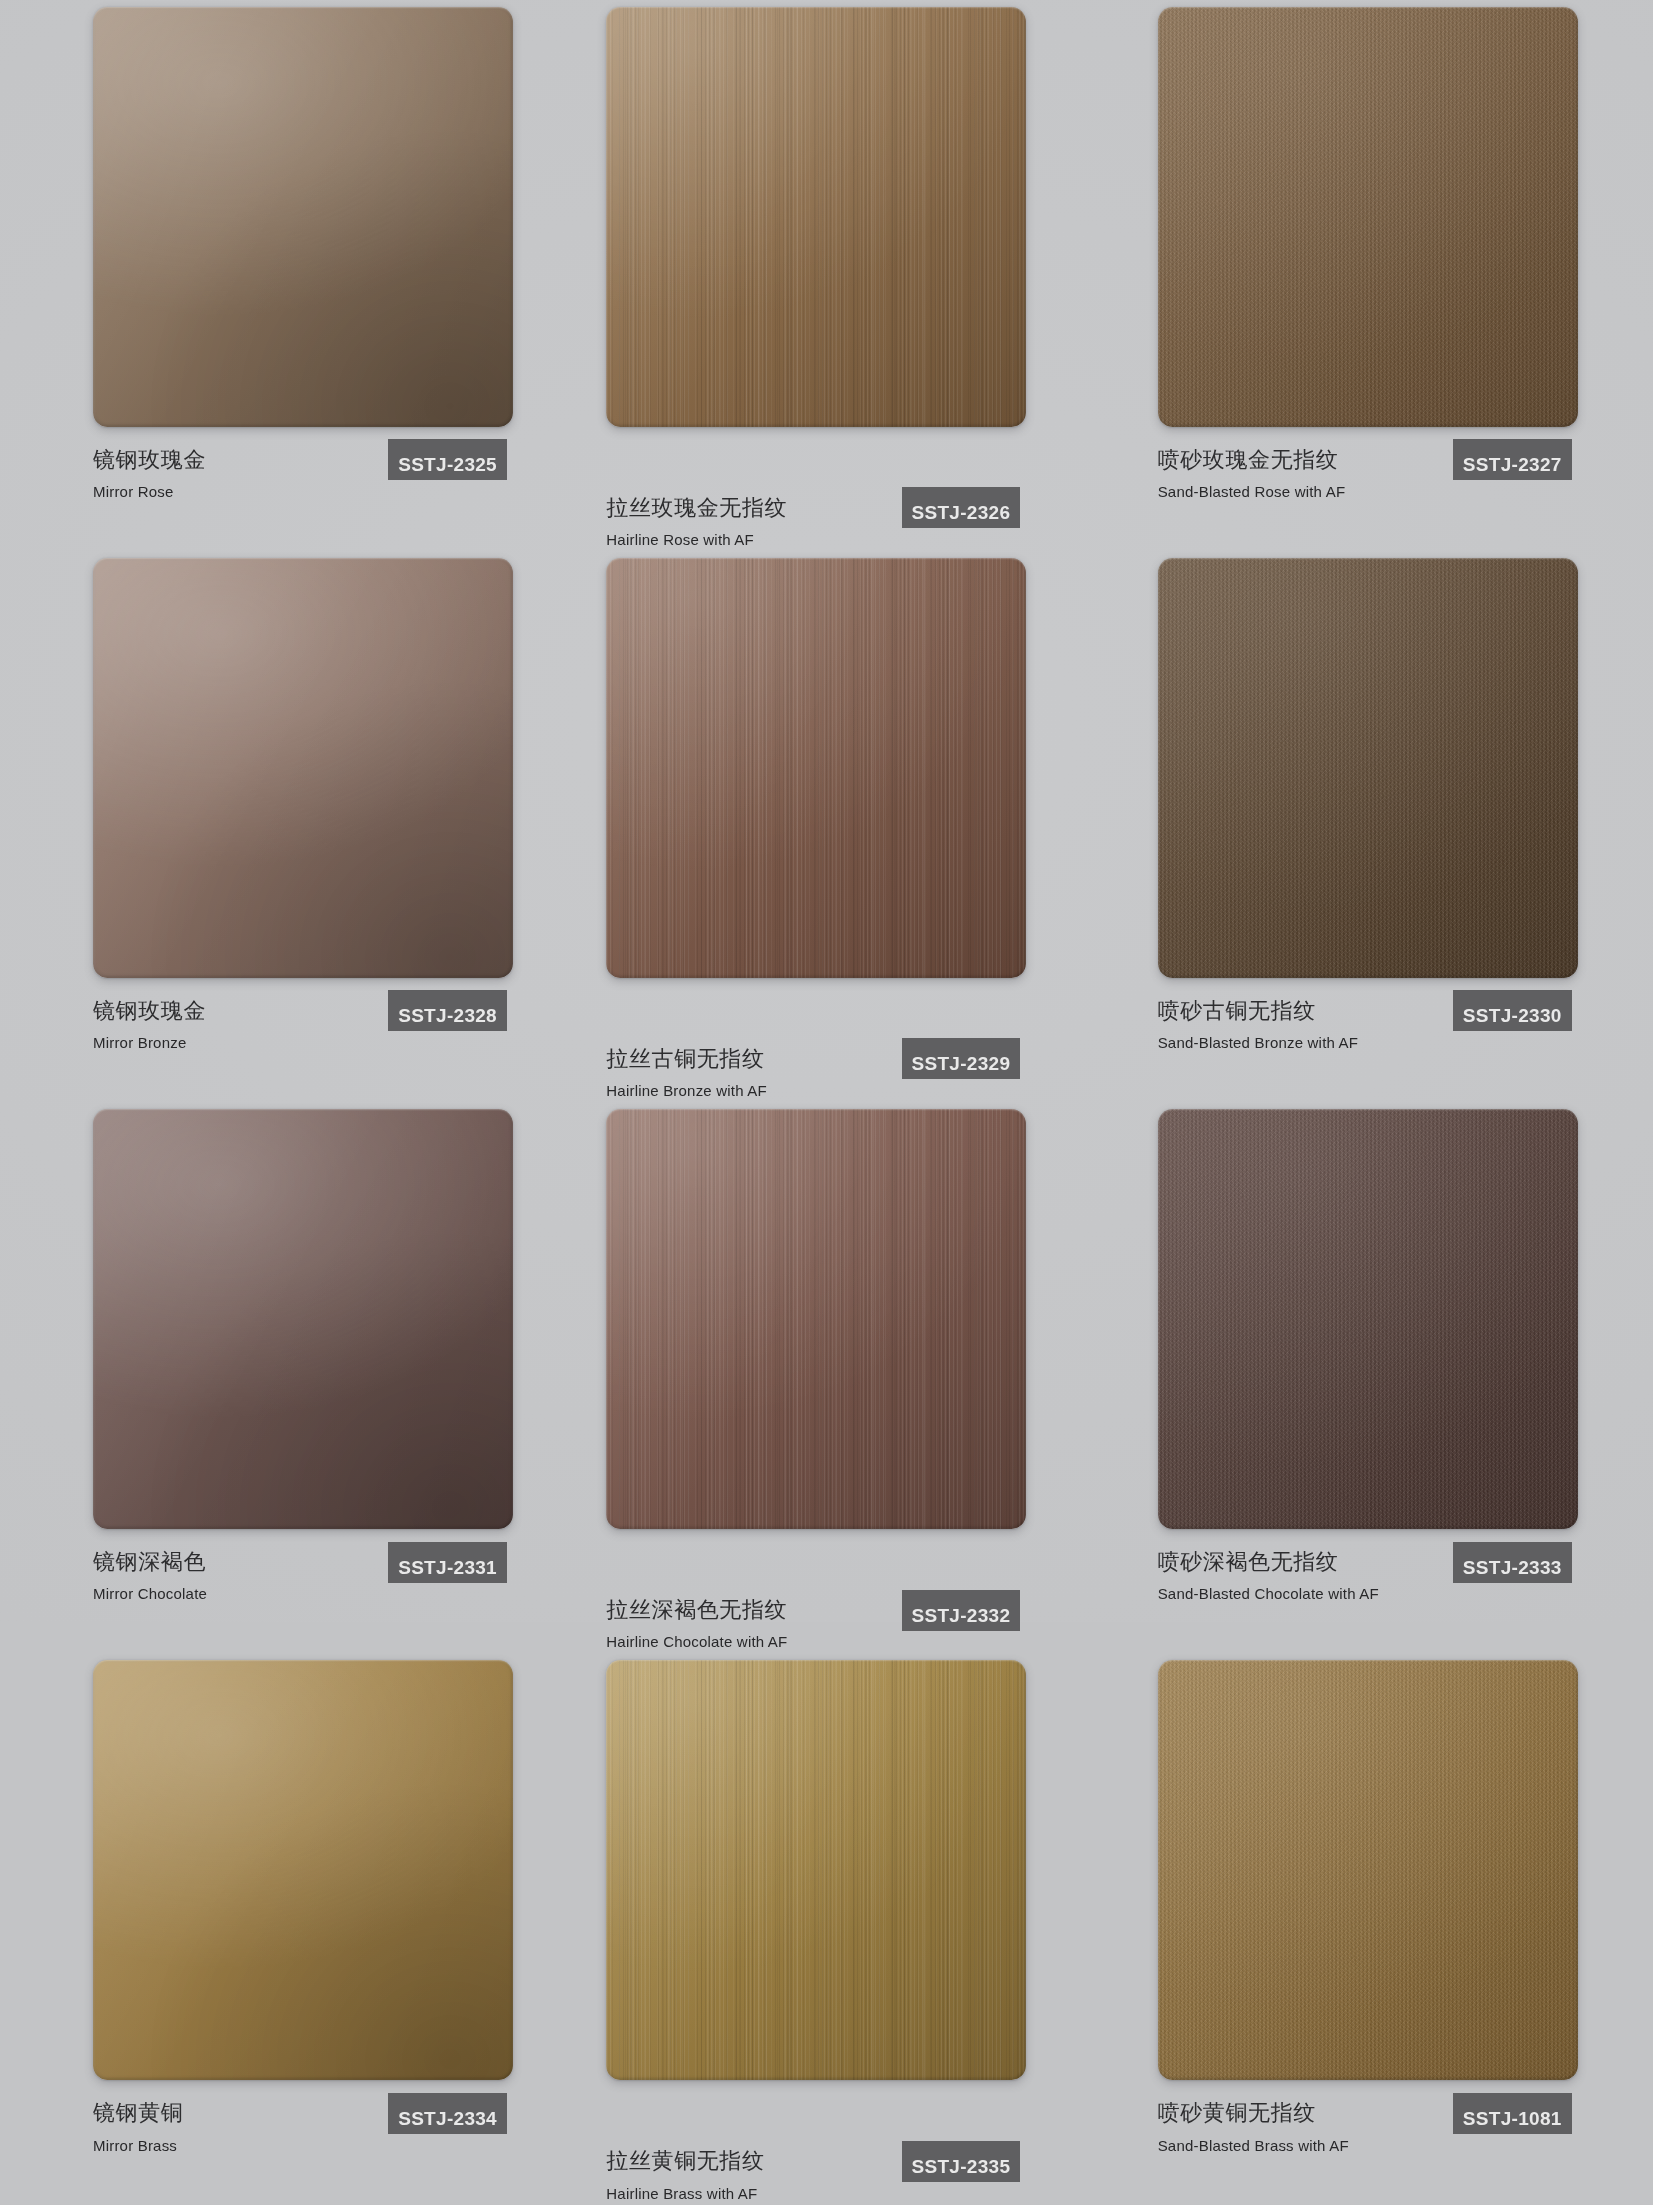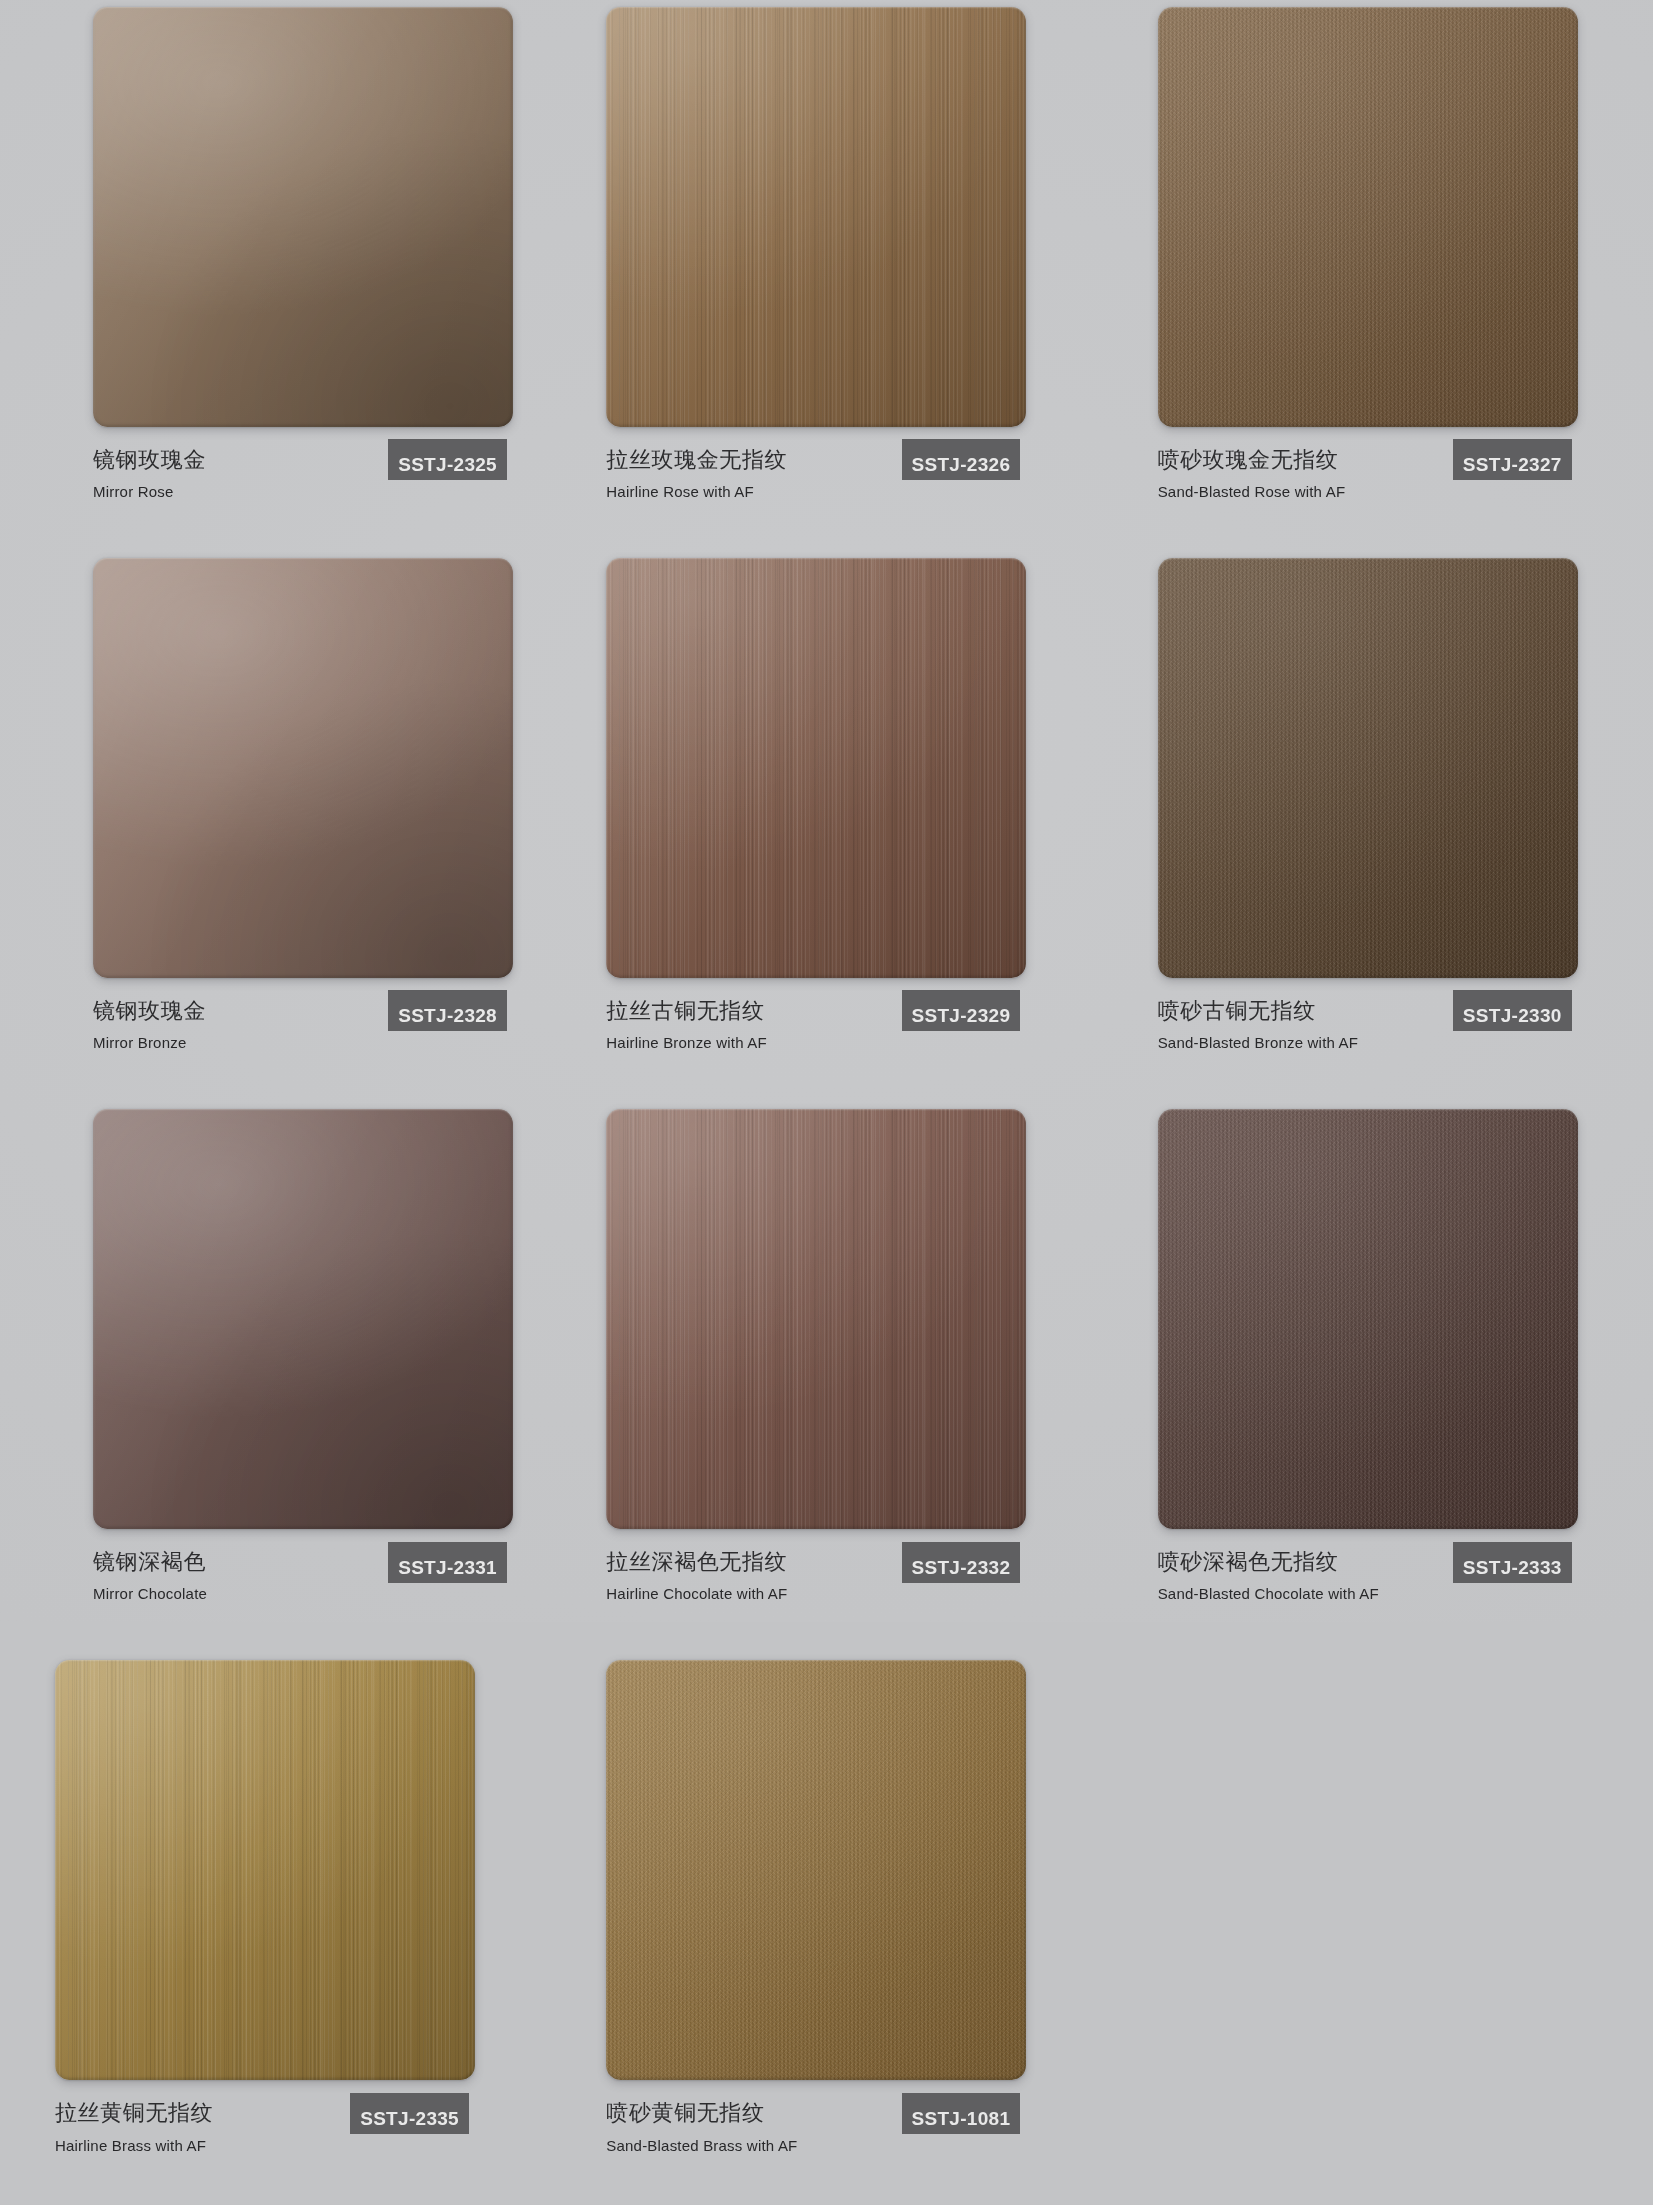"拉丝玫瑰金无指纹" .cell.c1 { gap: none -> 48px }
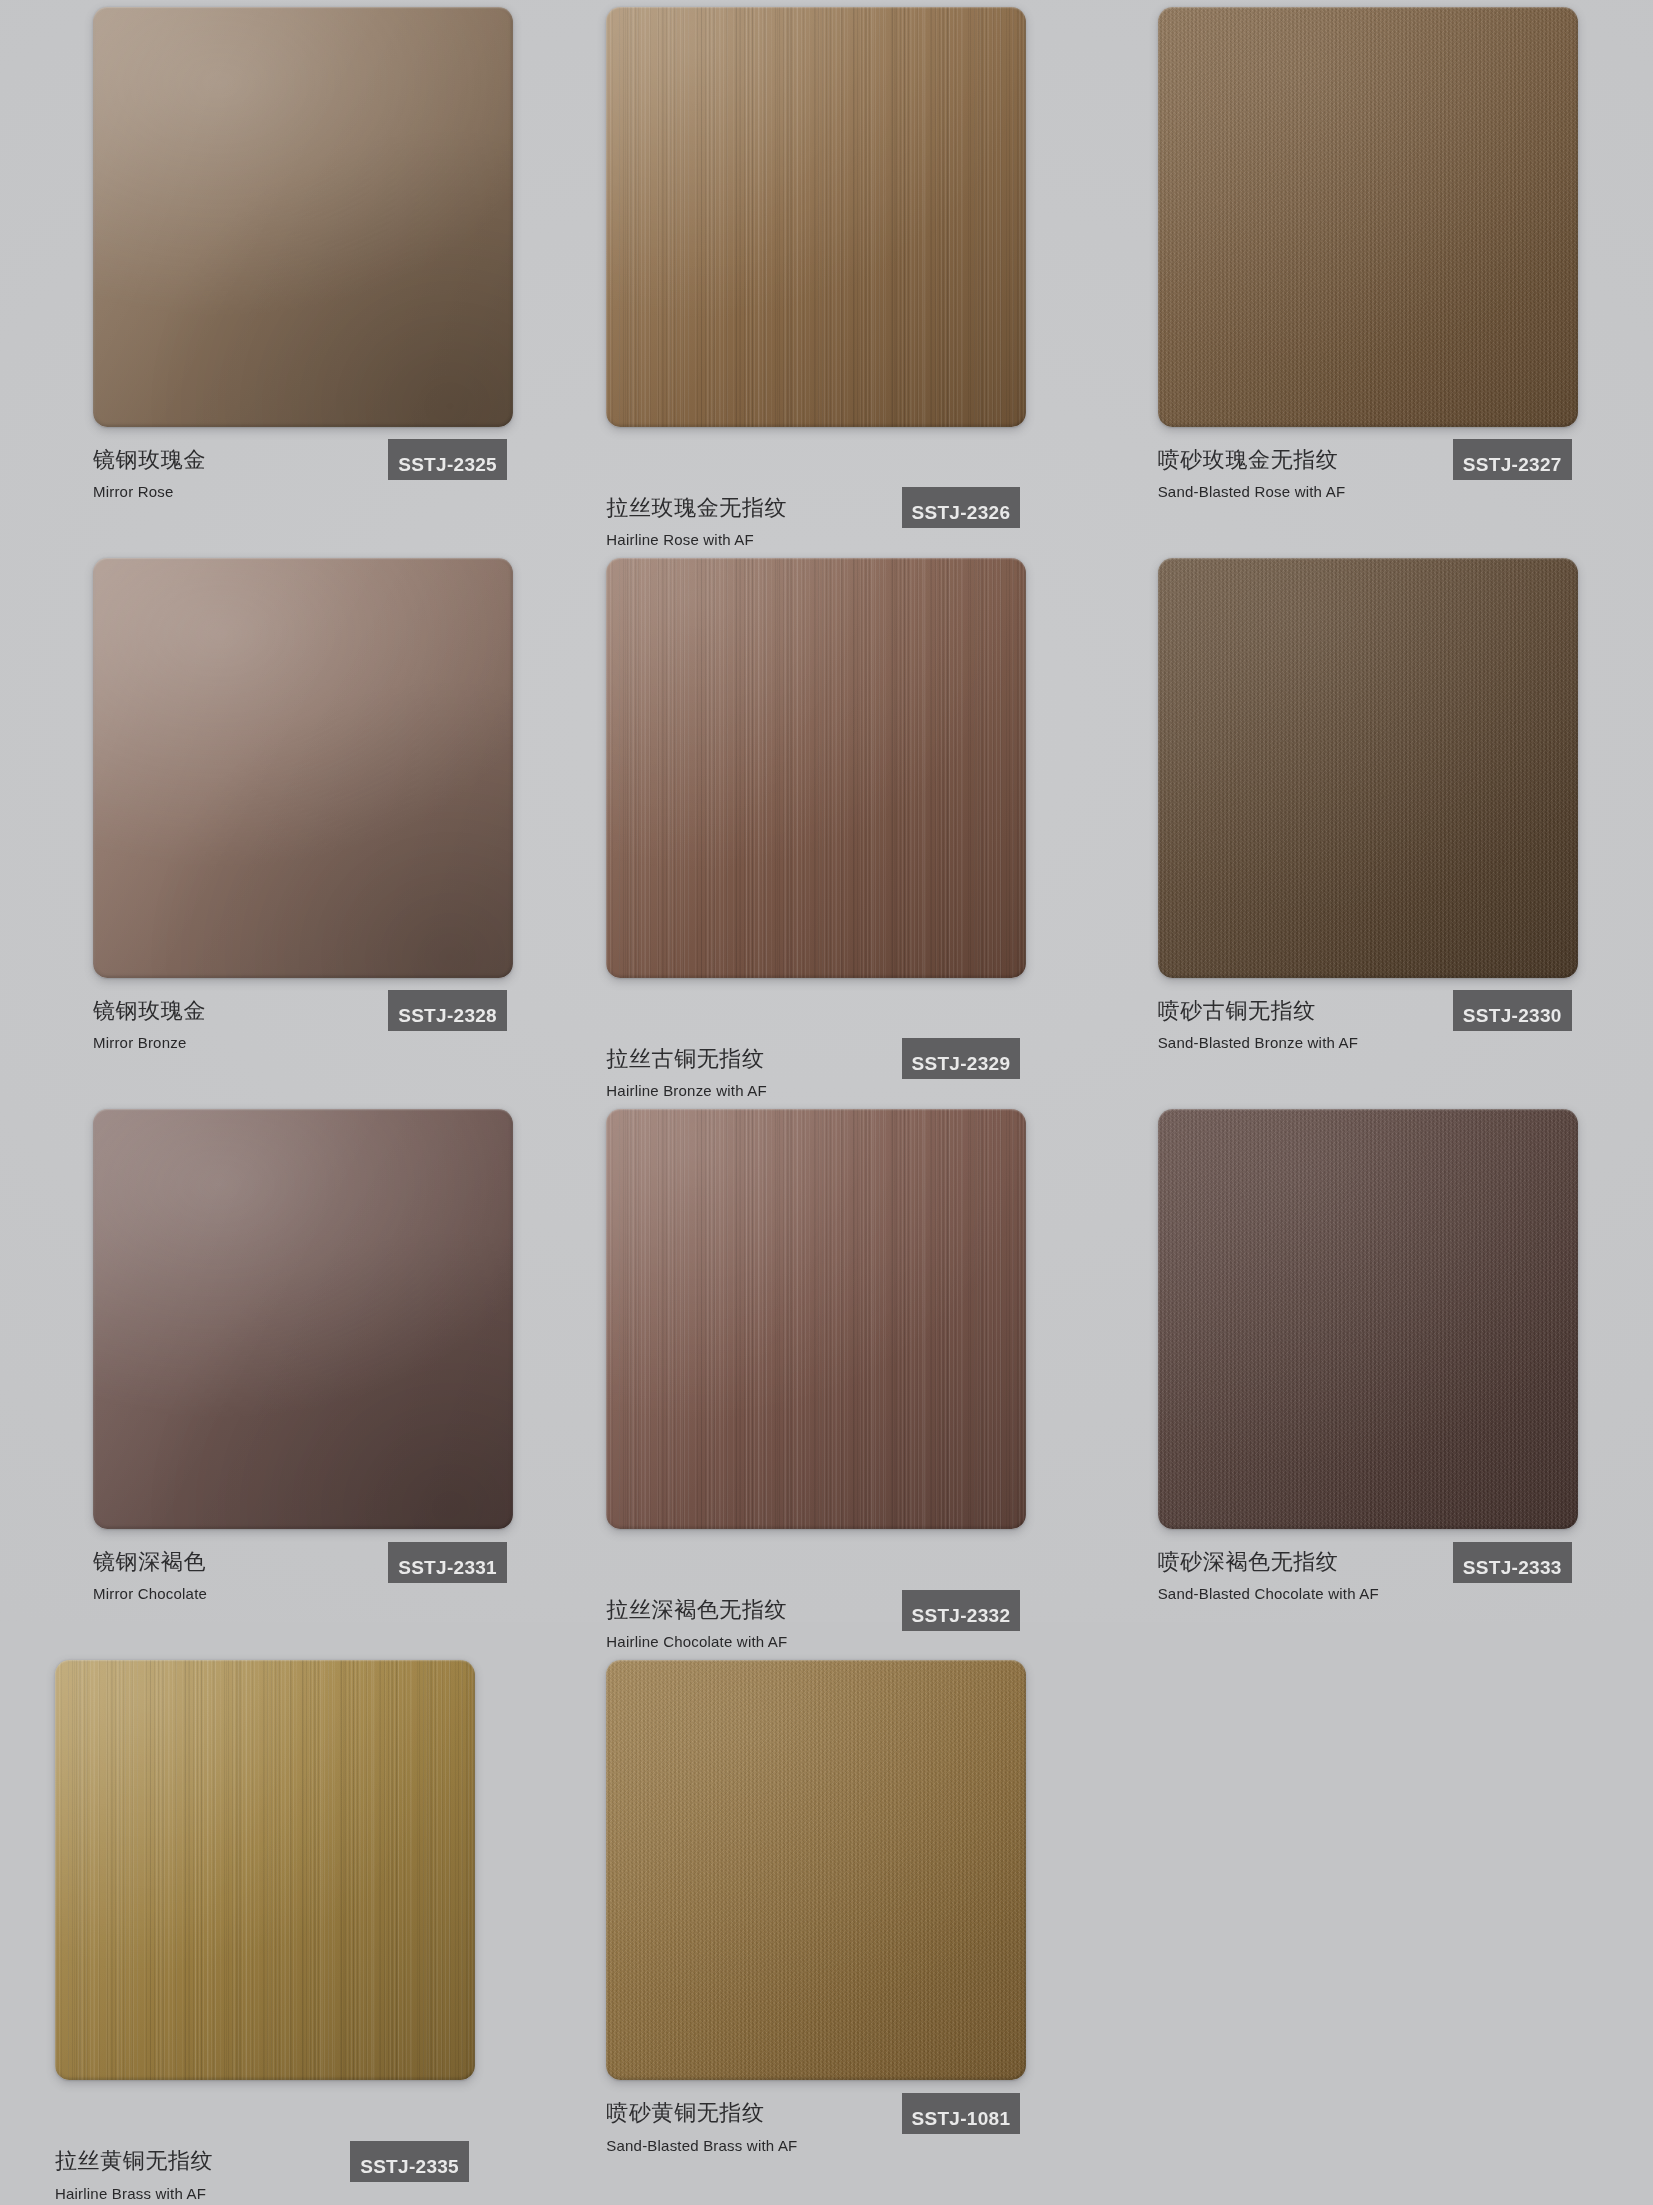"镜钢黄铜" div.cell { html: none -> <div> <div> <div></div> <div></div> <div></div> <div></div> </div> <div> <div> <div>镜钢黄铜</div> <div>SSTJ-2334</div> </div> <div>Mirror Brass</div> </div> </div> }
